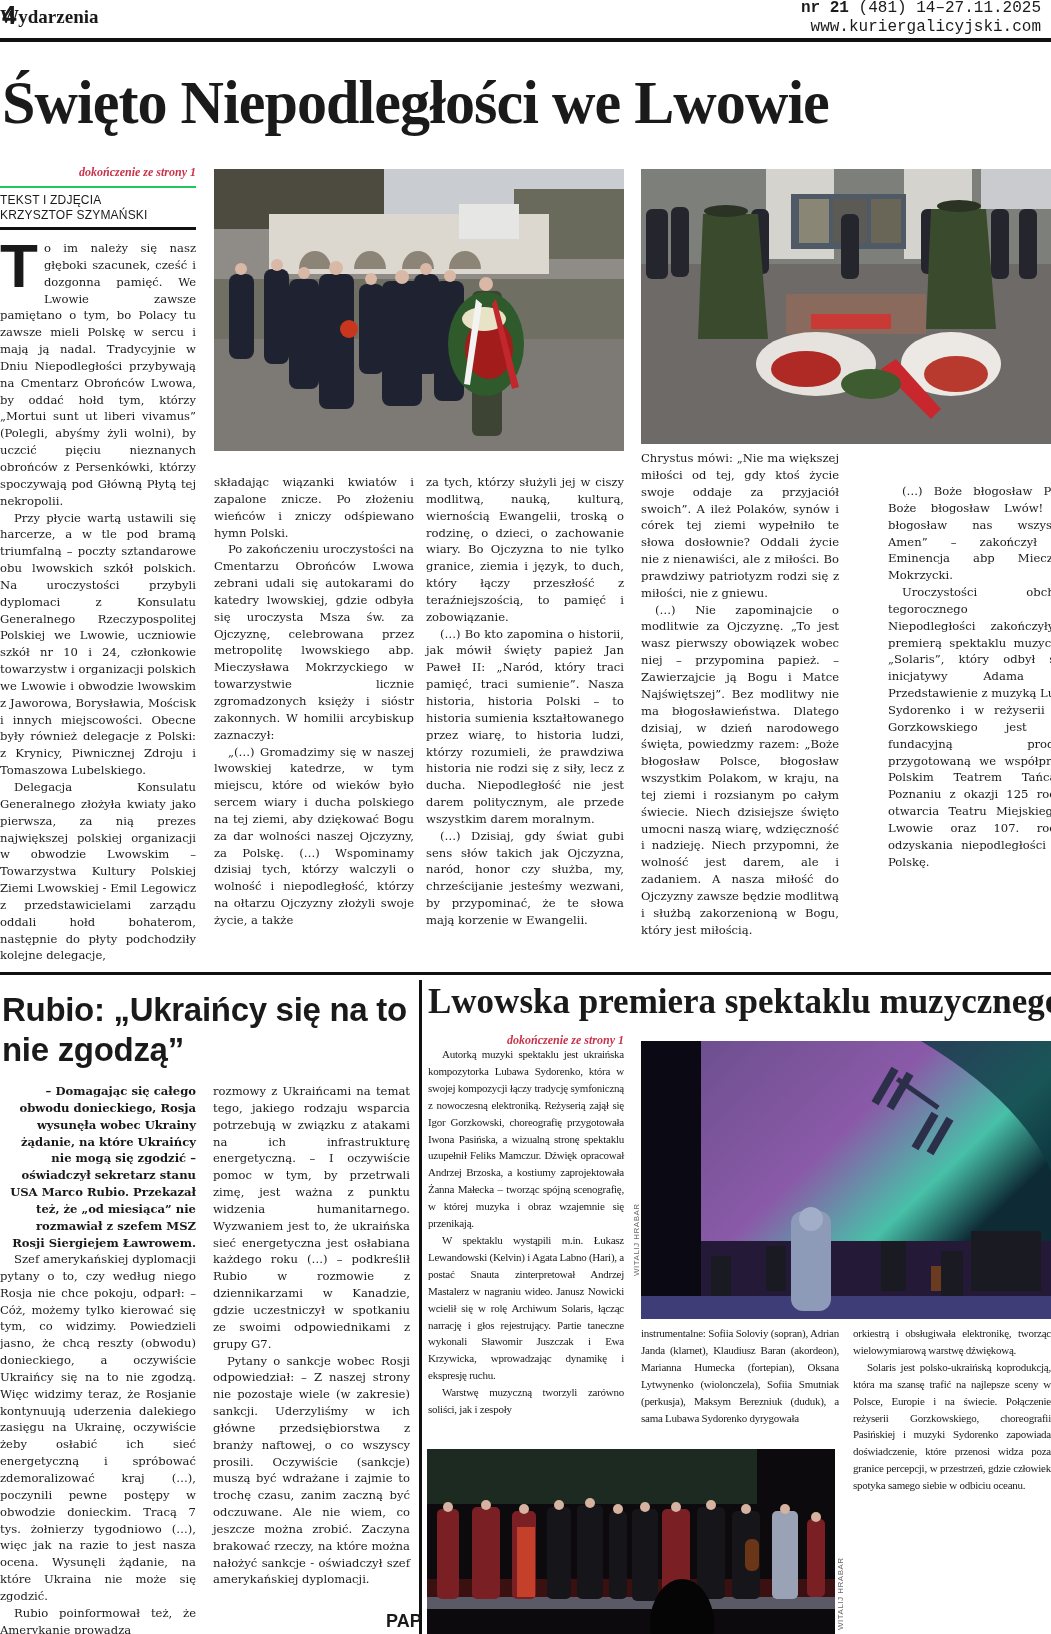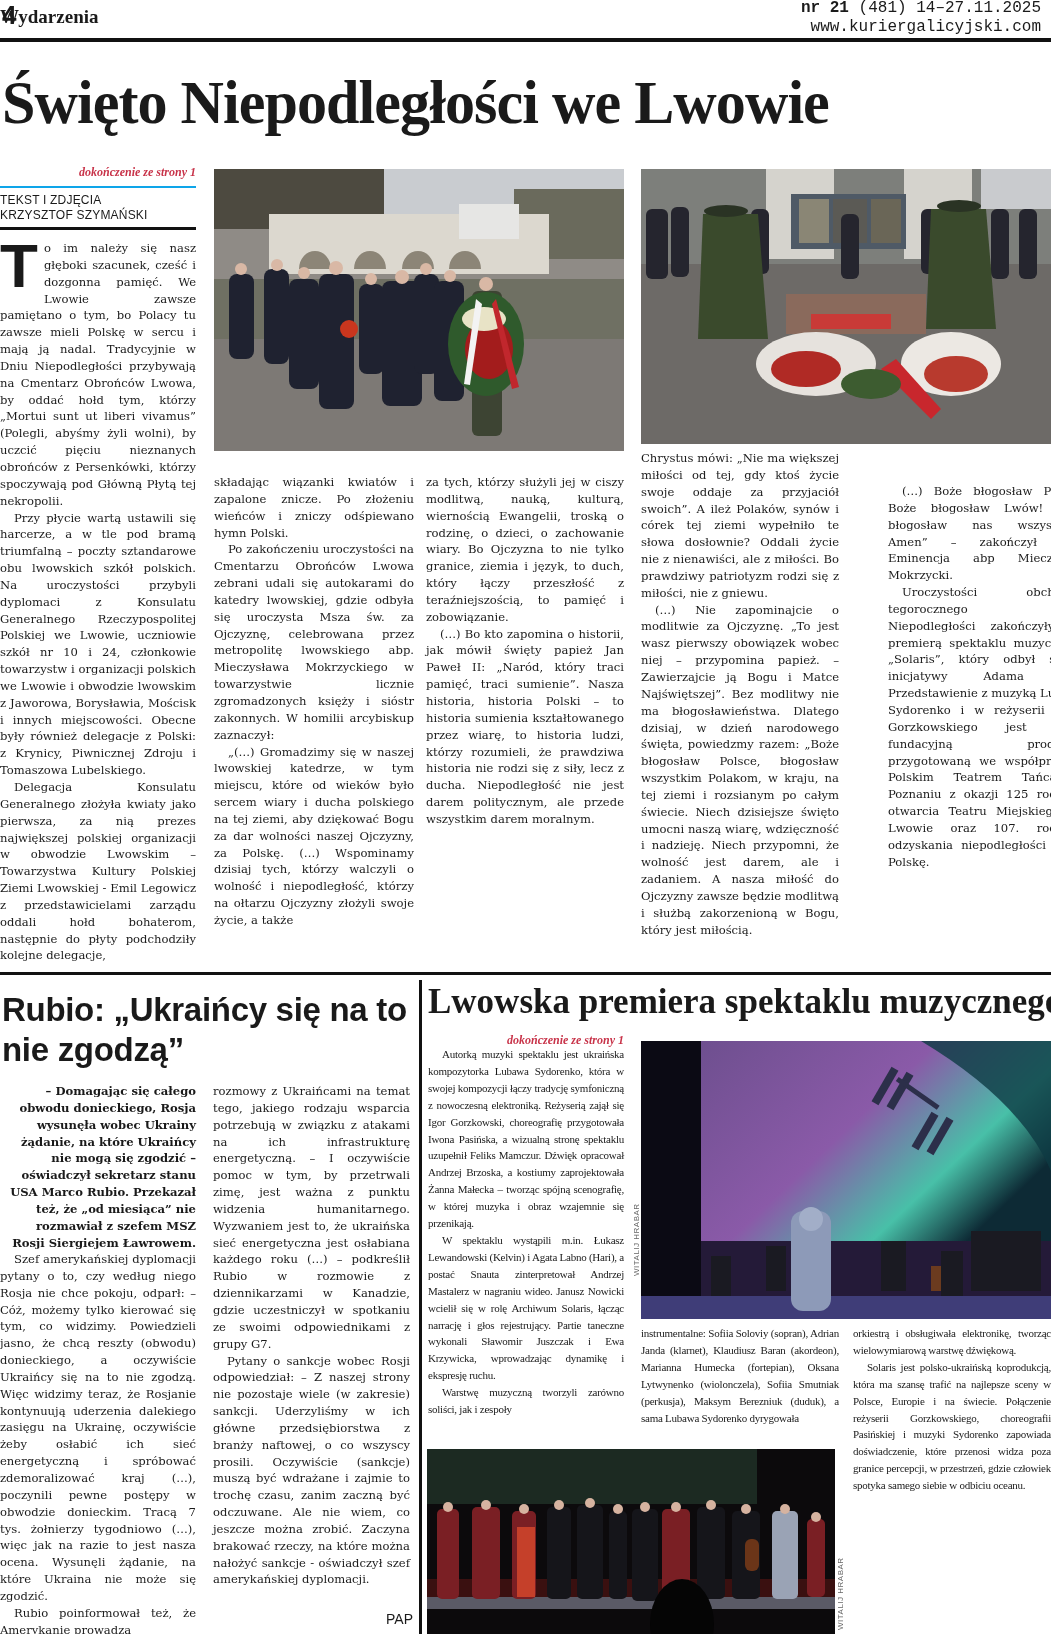"TEKST I ZDJĘCIA" .byline { border-top: 2px solid #0ea5e9 -> 2px solid #22c55e }
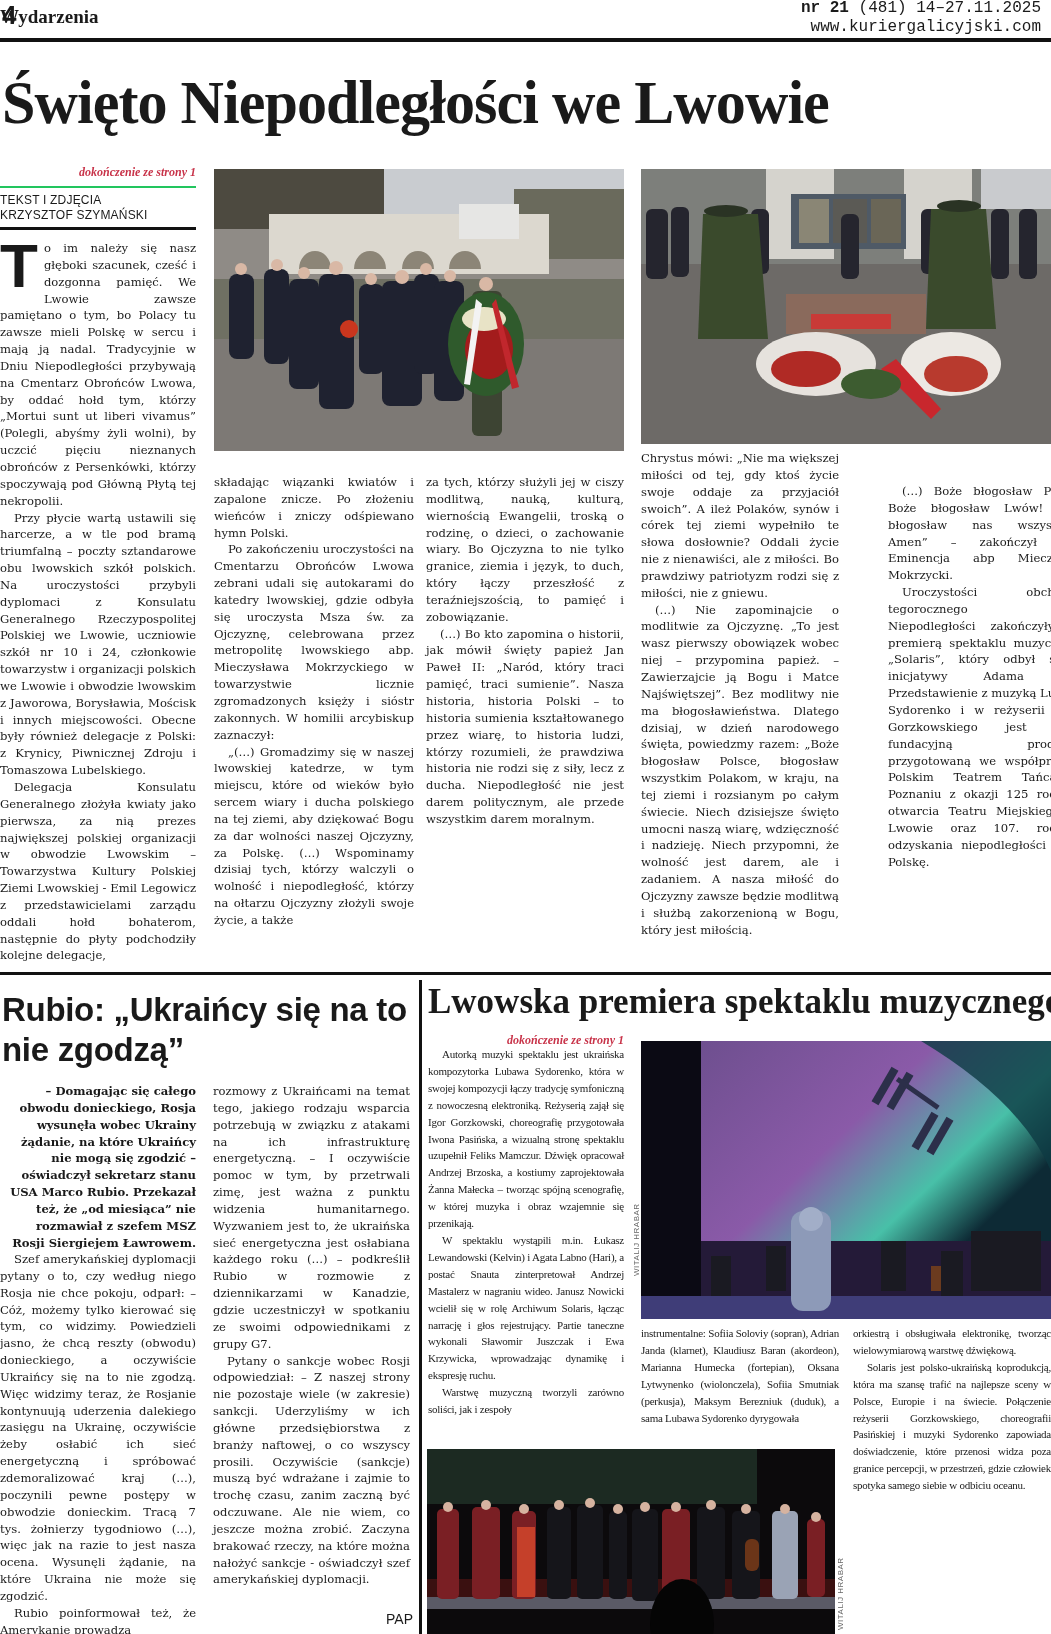"(…) Dzisiaj, gdy świat gubi" p { html: none -> <p>(…) Dzisiaj, gdy świat gubi sens słów takich jak Ojczyzna, naród, honor czy służba, my, chrześcijanie jesteśmy wezwani, by przypominać, że te słowa mają korzenie w Ewangelii.</p> }
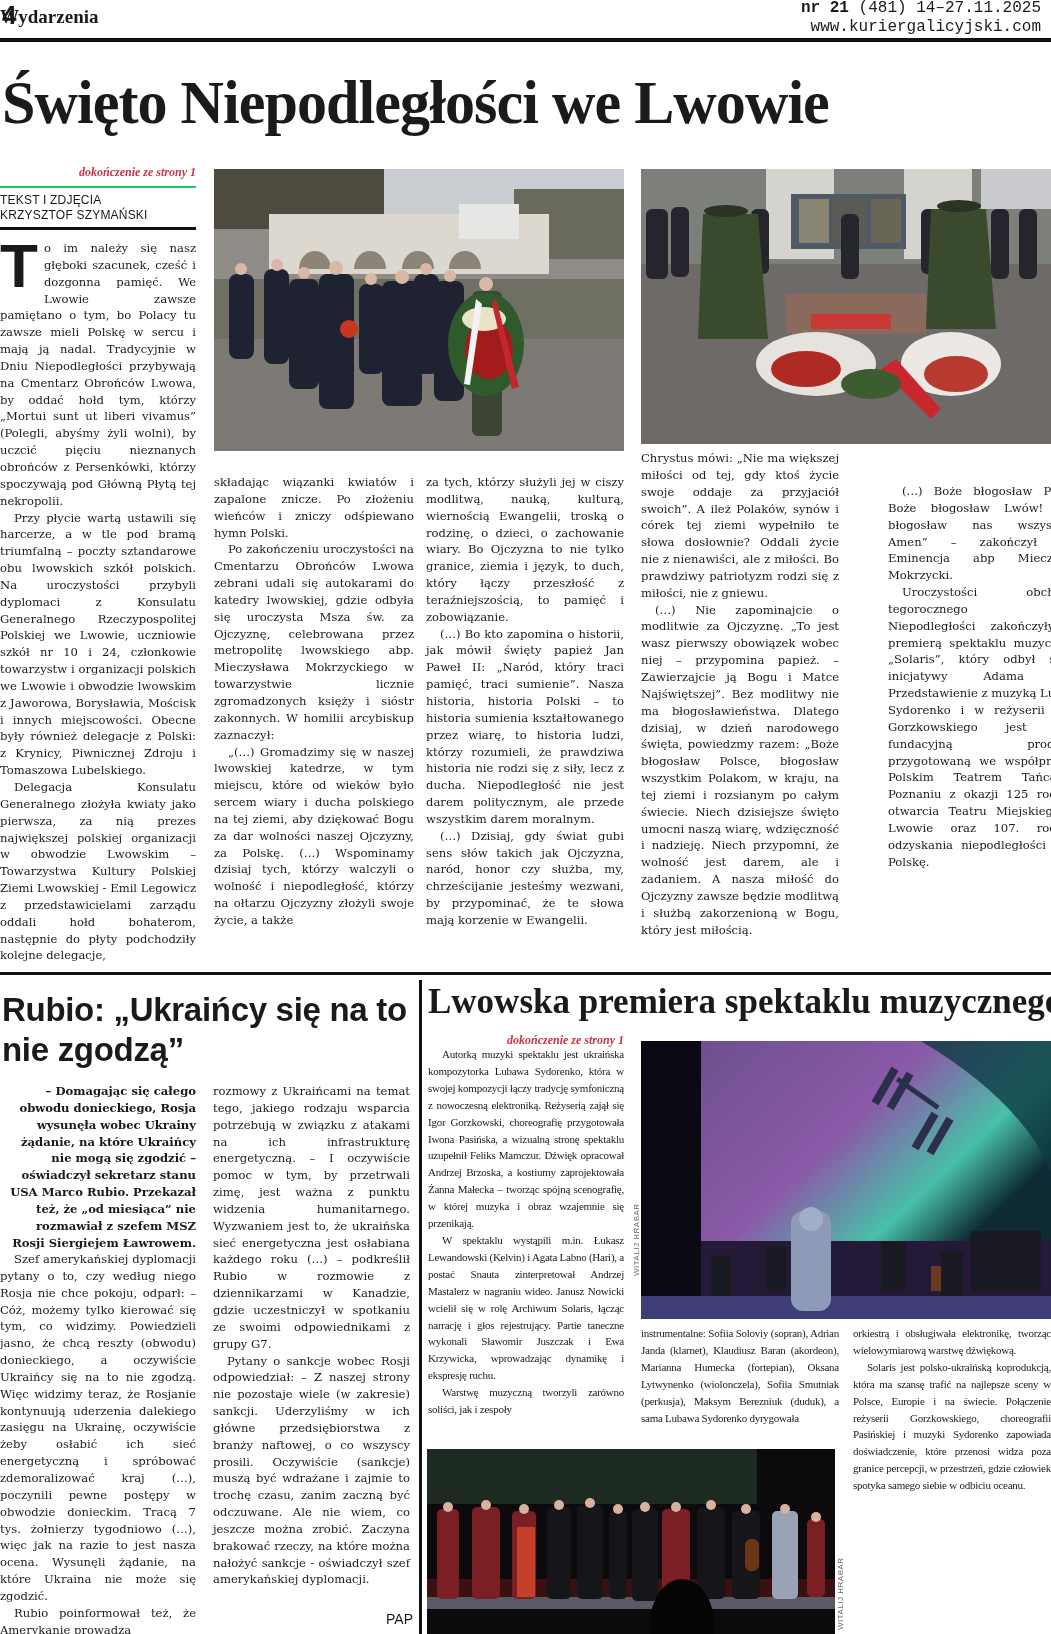"PAP" .pap { font-size: 14px -> 18px; font-weight: normal -> bold }
